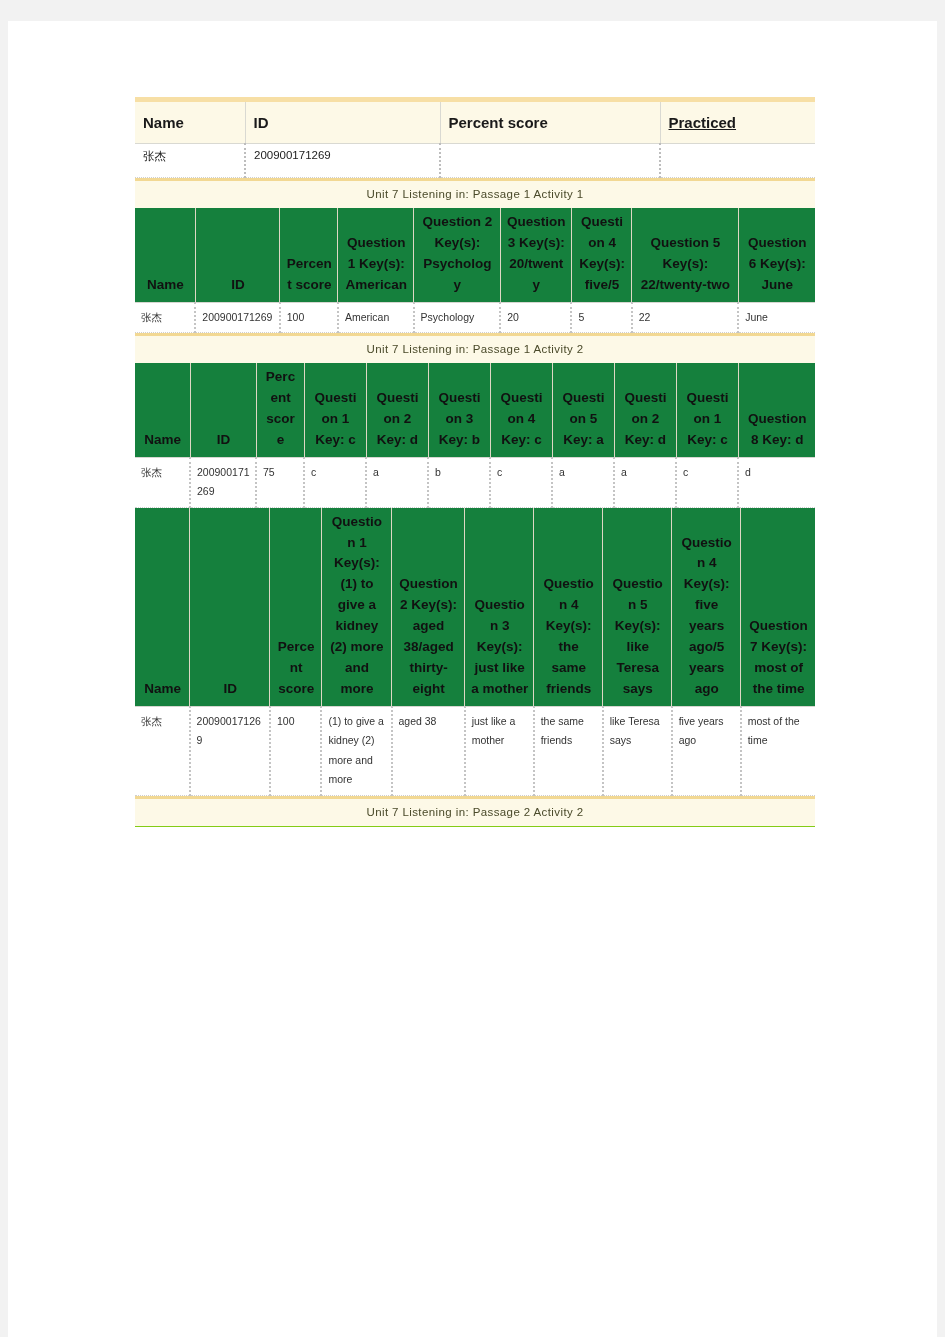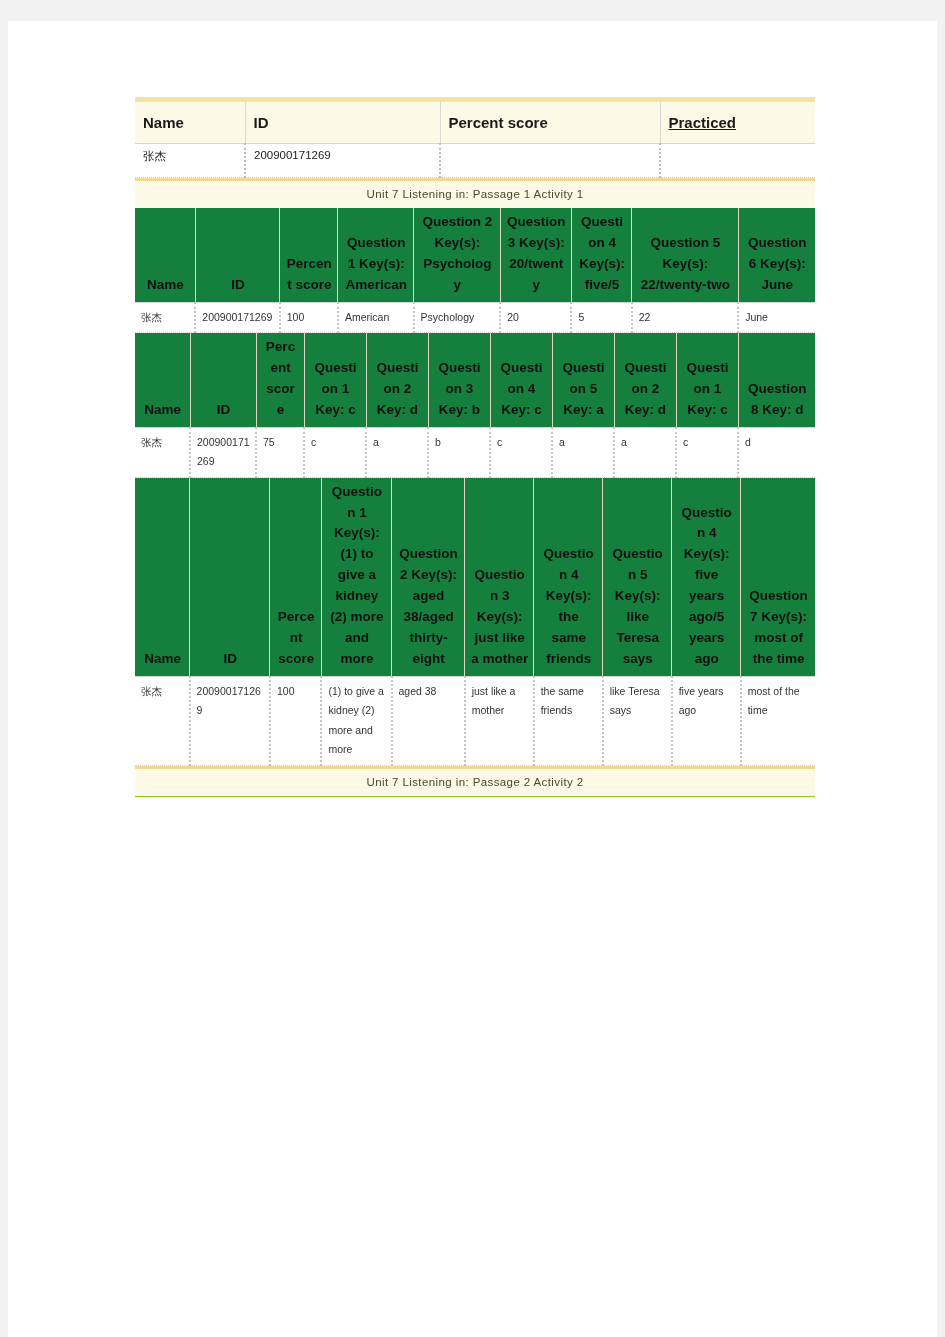"Unit 7 Listening in: Passage 1 Activity 2" div.band { html: none -> <div>Unit 7 Listening in: Passage 1 Activity 2</div> }
